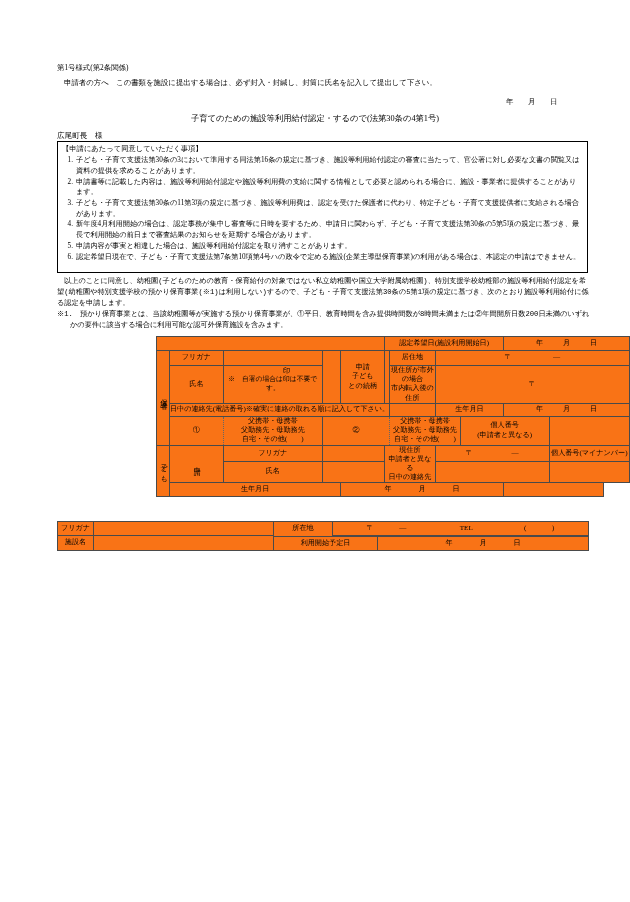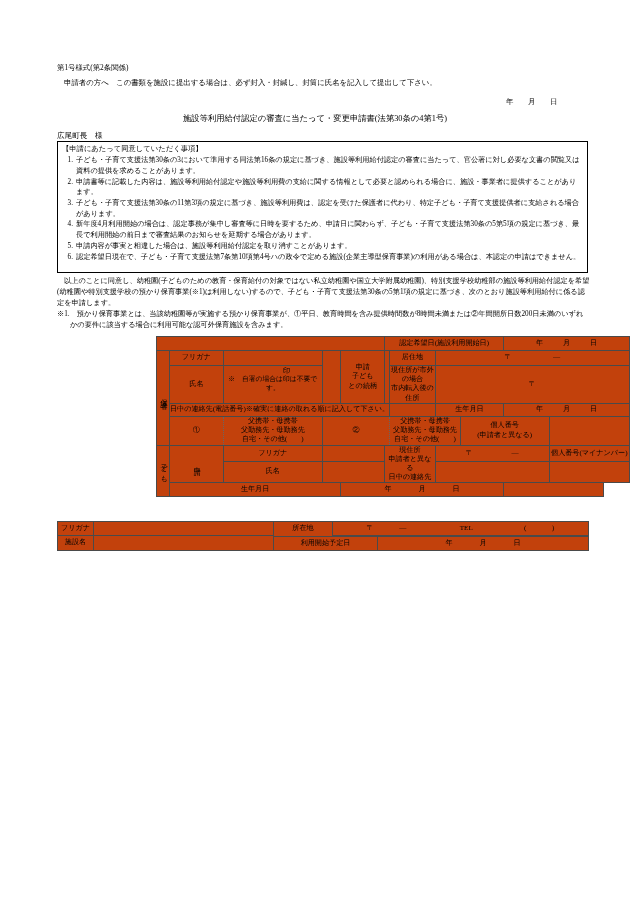"施設等利用給付認定の審査に当たって・変更申請書(法第30条の4第1号)" div.doc-title { text: 施設等利用給付認定の審査に当たって・変更申請書 -> 子育てのための施設等利用給付認定・するので }
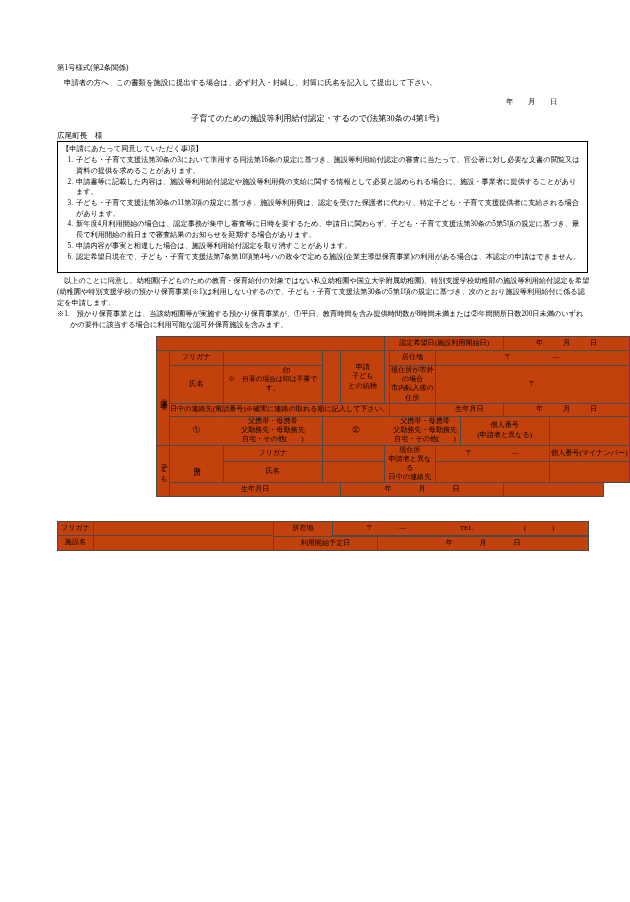"以上のことに同意し、幼稚園(子どものための教育・保育給付の対象ではない私立幼稚園" .intro { font-family: none -> Liberation Mono, monospace }
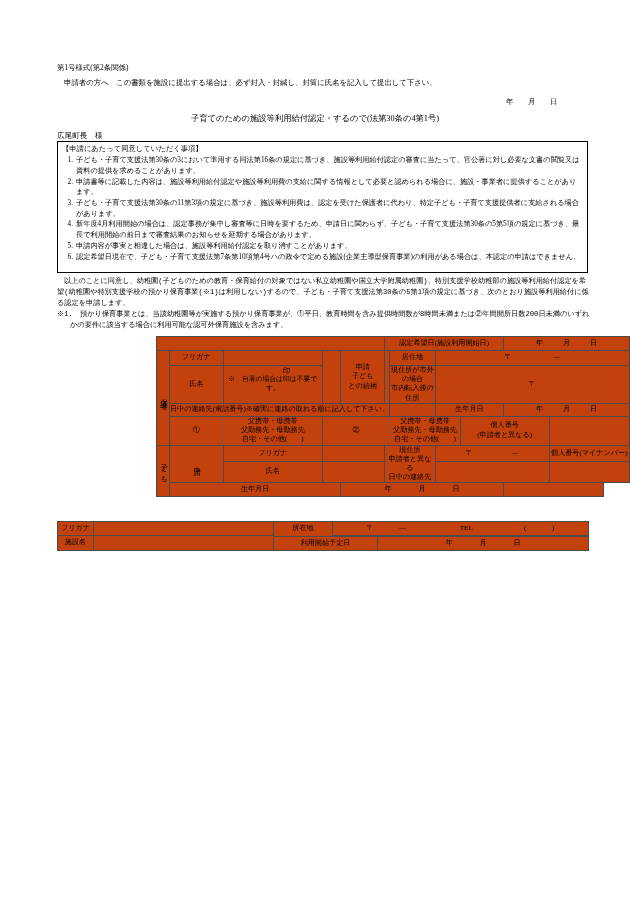"認定希望日(施設利用開始日)" table.frm td { background: #c2410c -> #f97316 }
